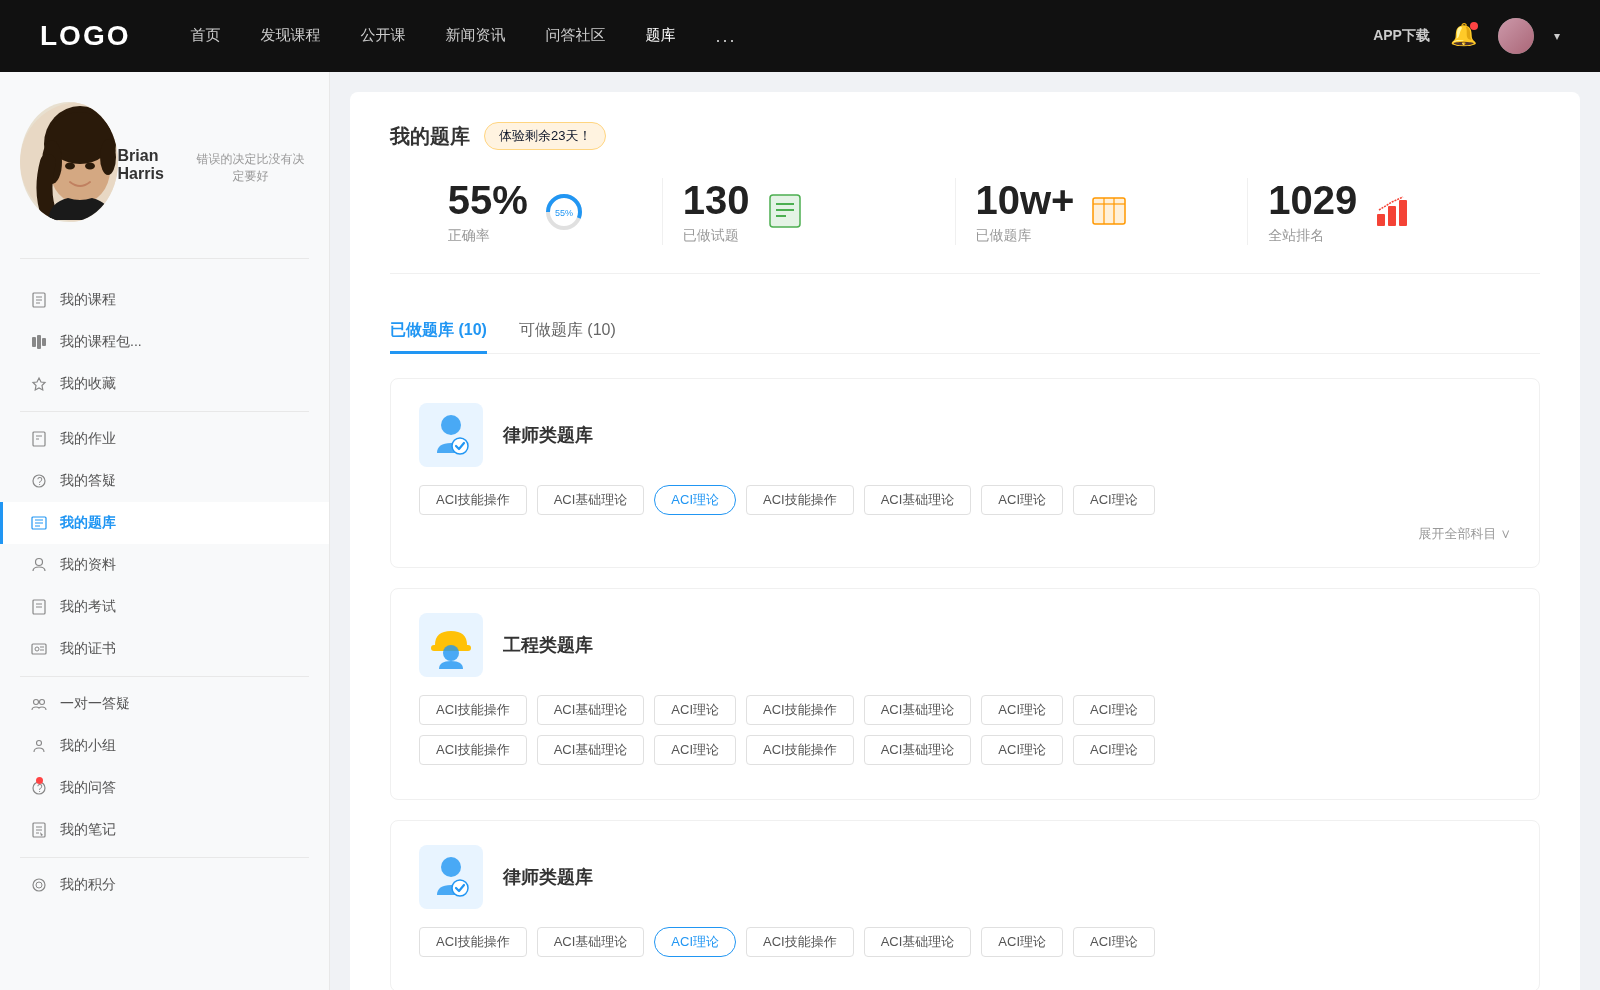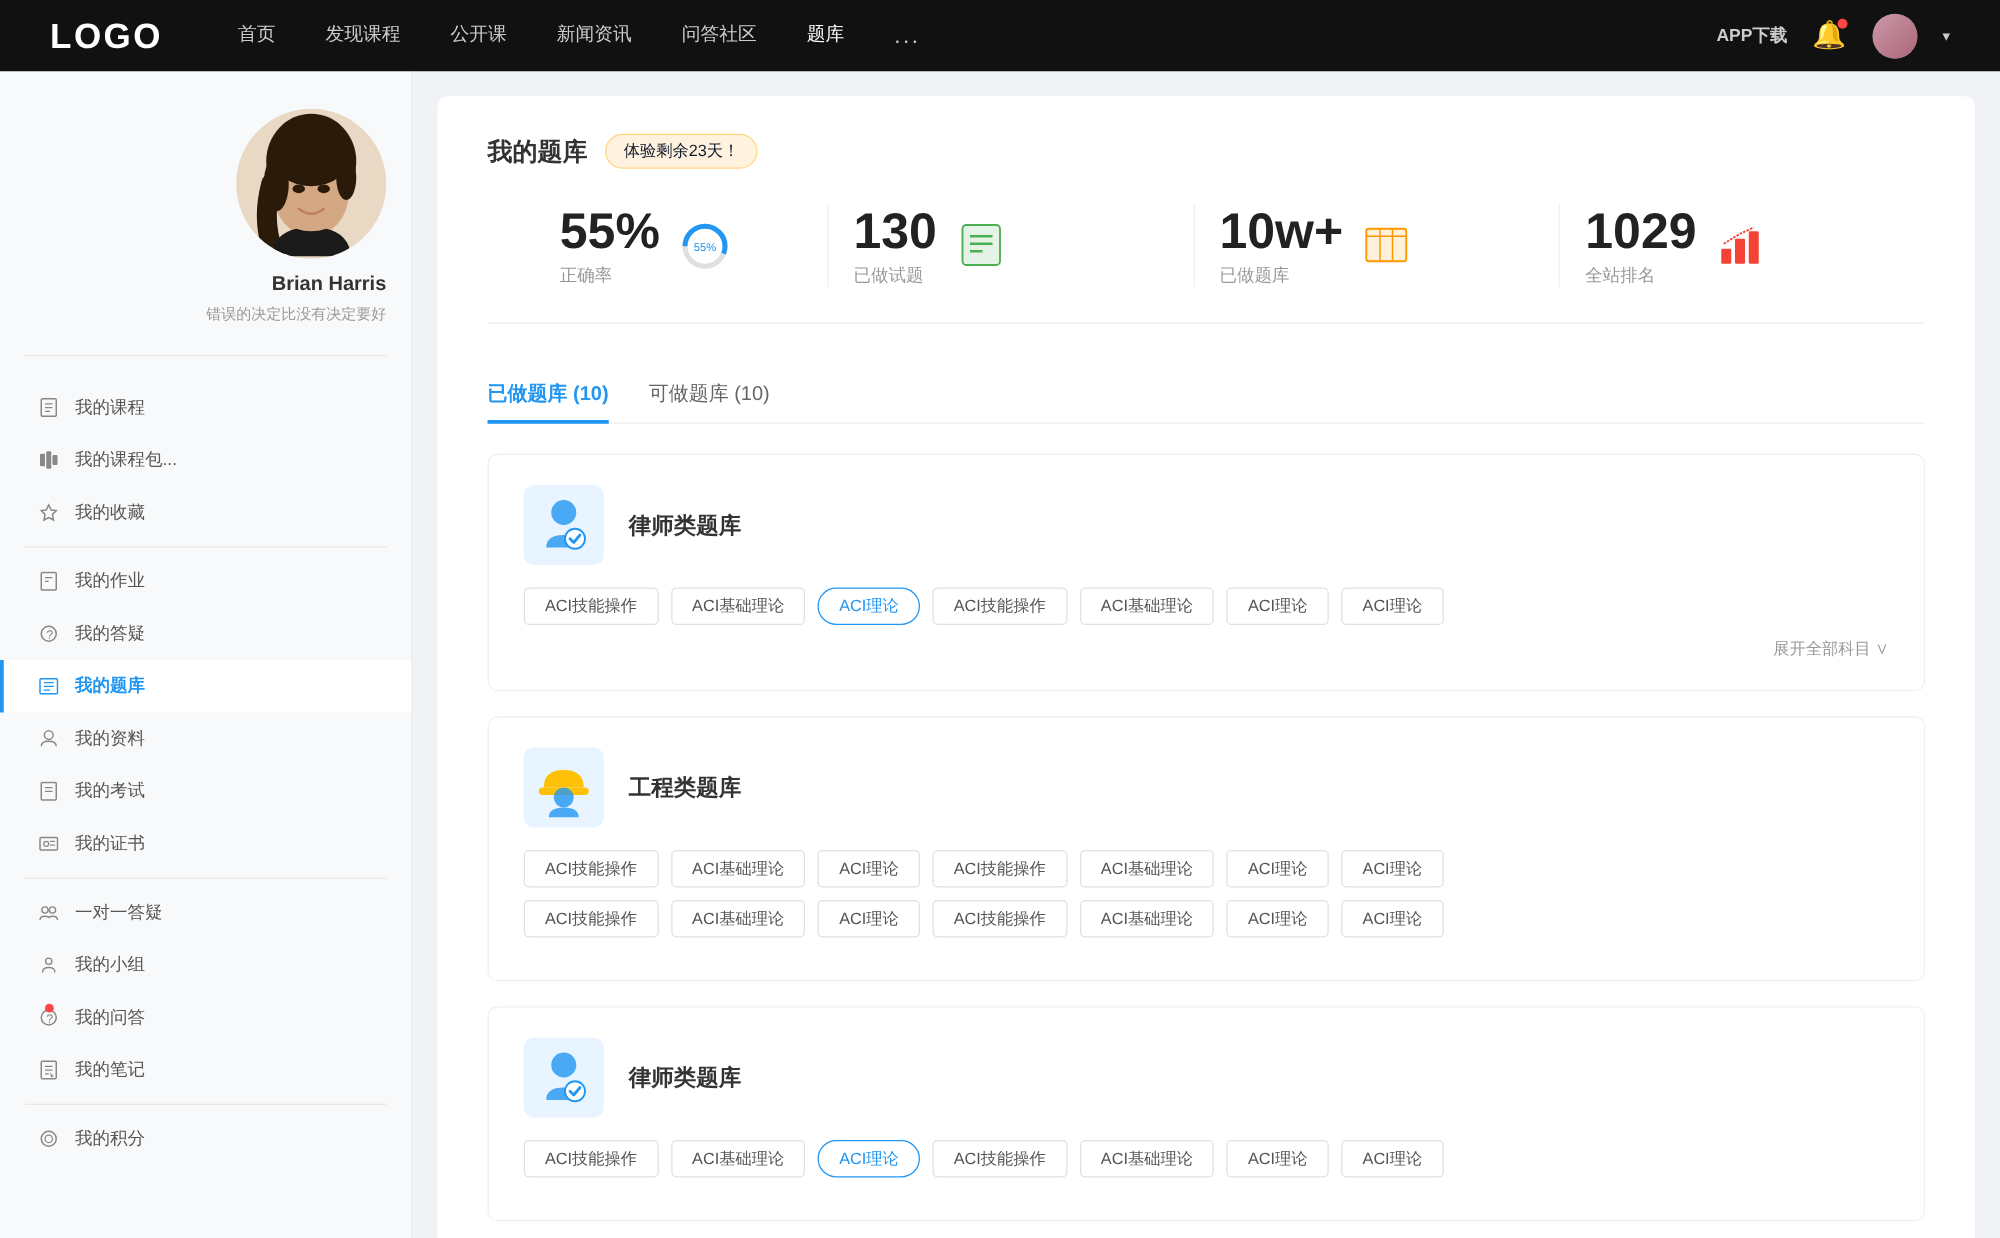"LOGO" .nav { height: 57px -> 72px }
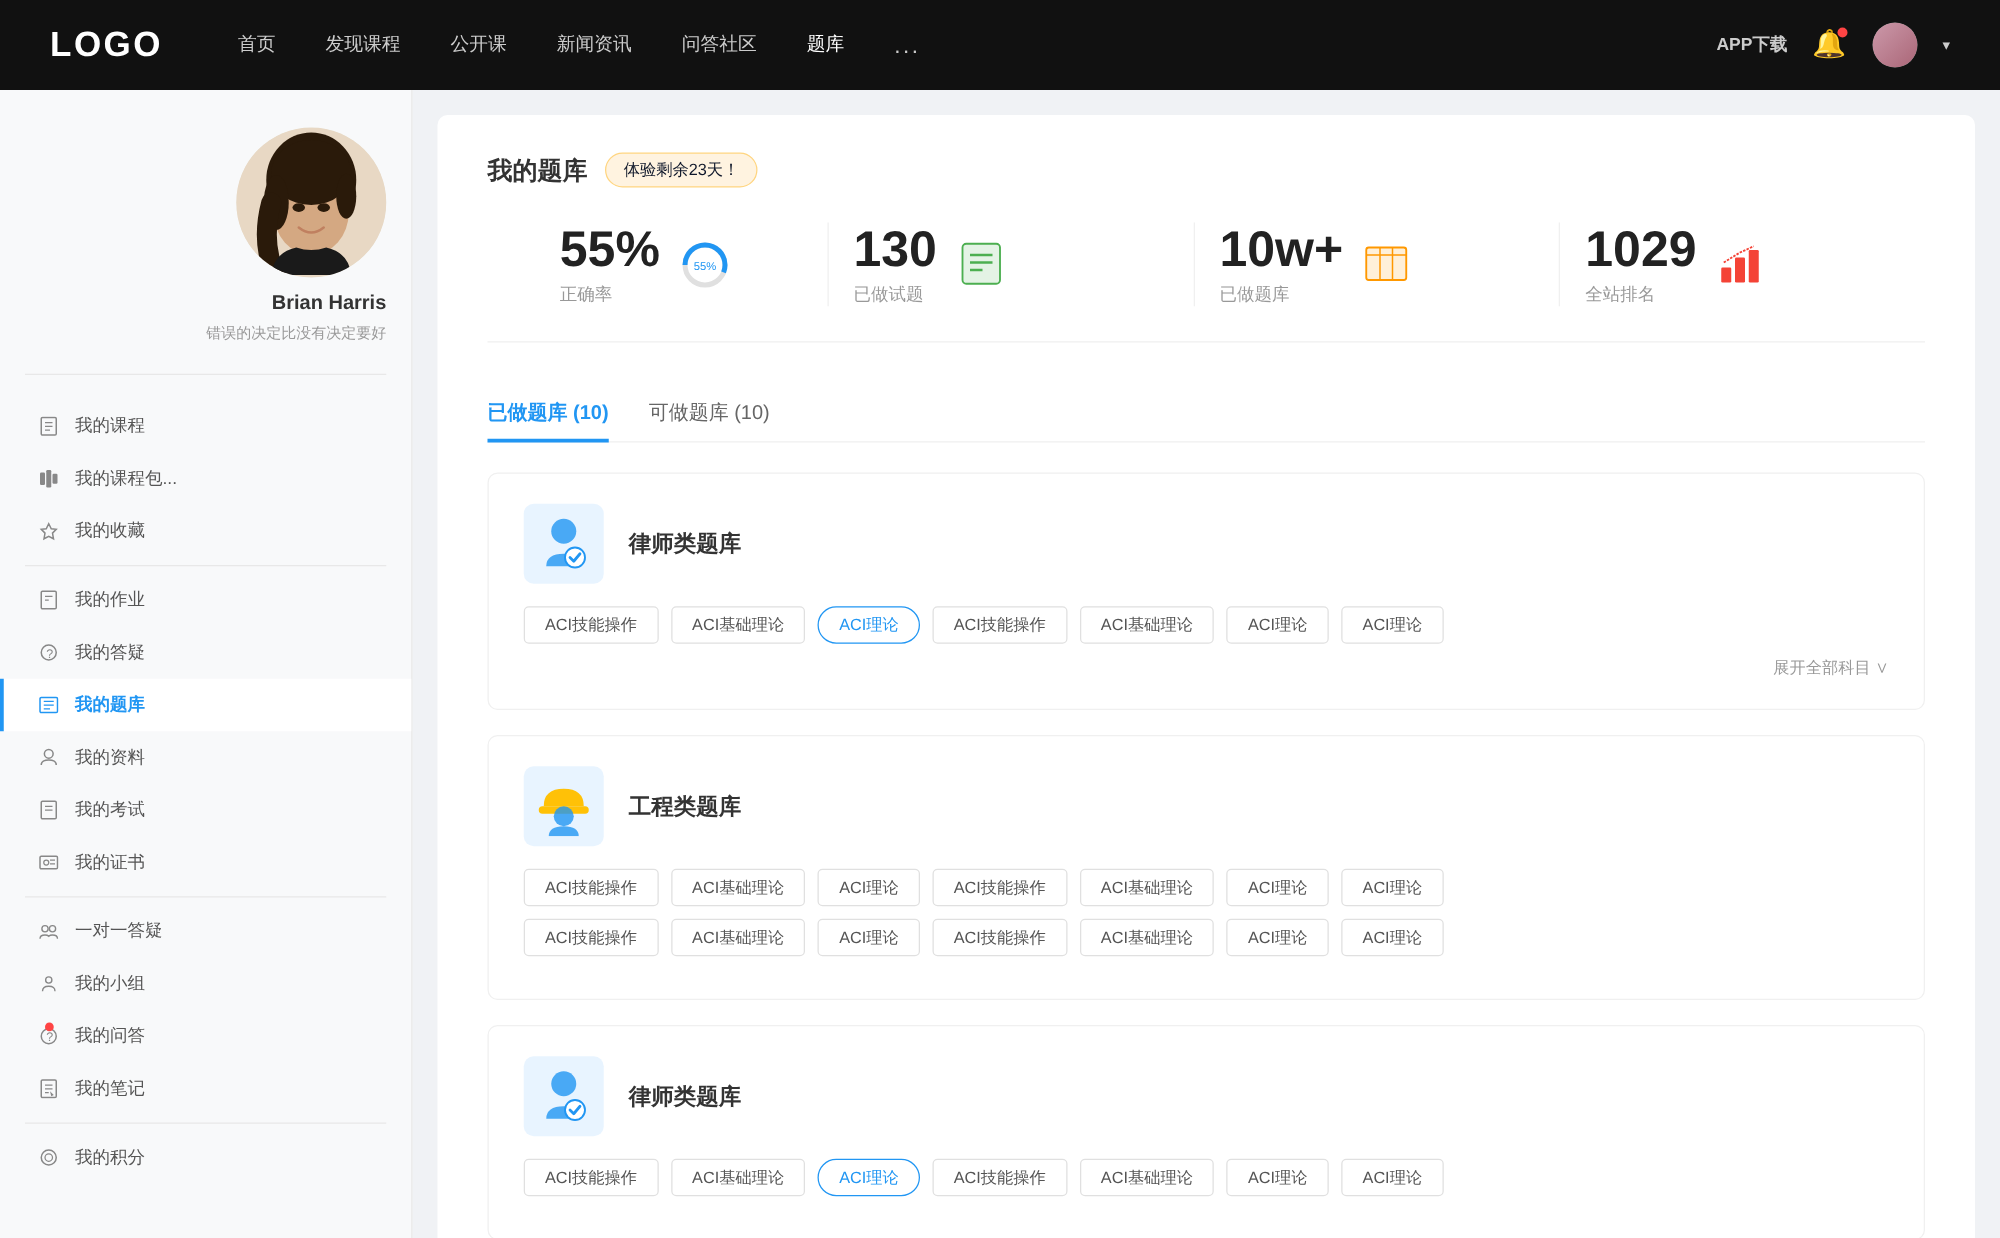"Brian Harris" .sidebar-profile { align-items: flex-end -> center; flex-direction: column -> row }
